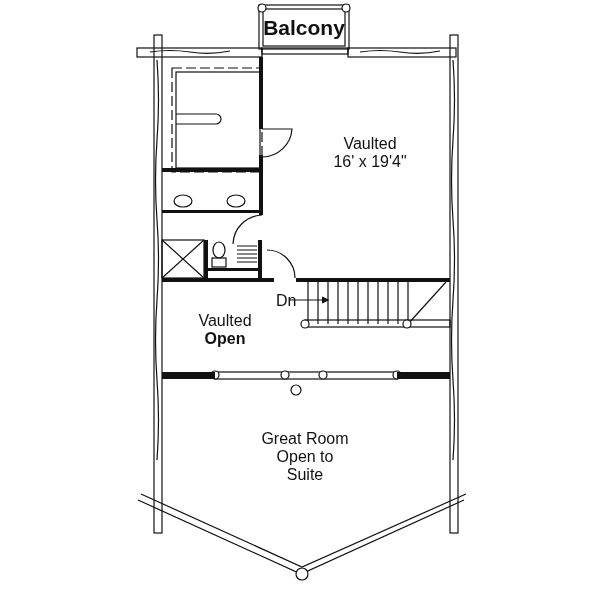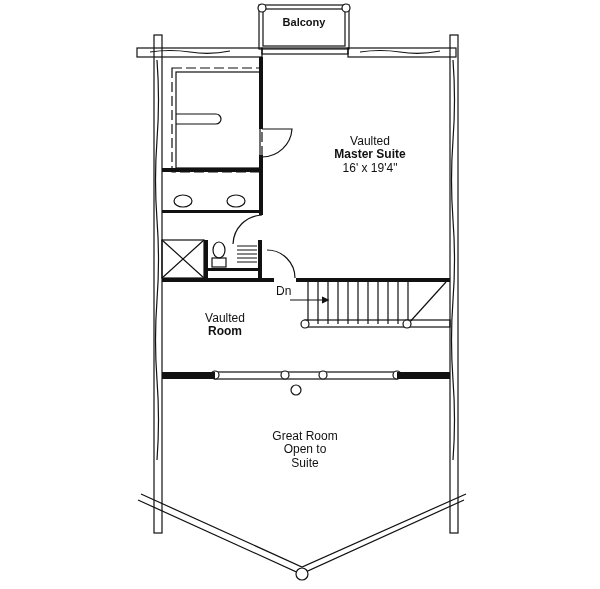"Balcony" div.lbl { font-size: 11px -> 21px }
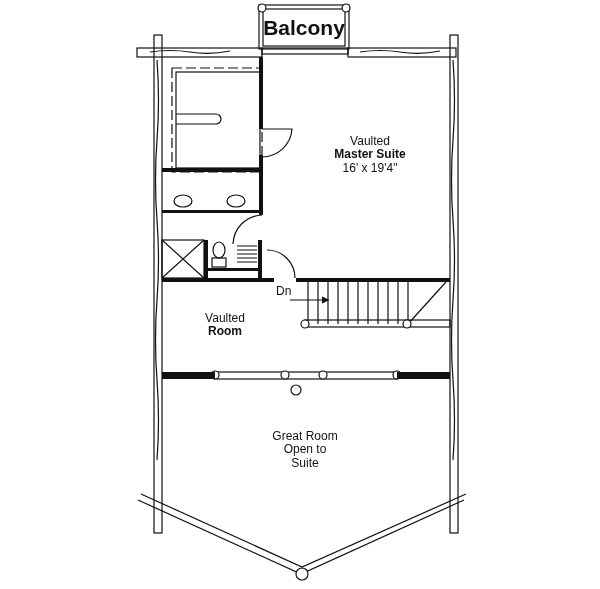"Vaulted" .lbl { font-size: 12px -> 16px }
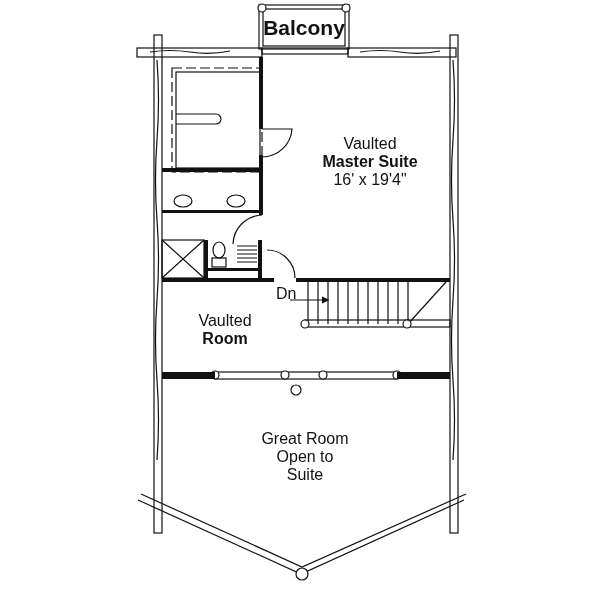"Master Suite" div { html: <div>Master Suite</div> -> none }
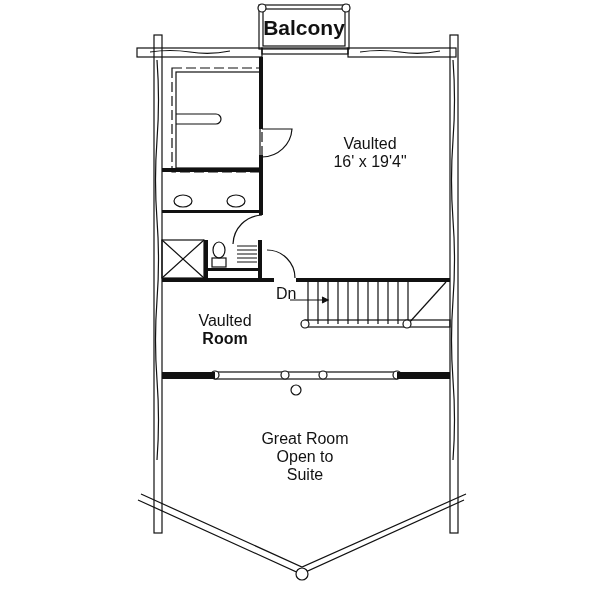"Dn" div.lbl { top: 285px -> 292px }
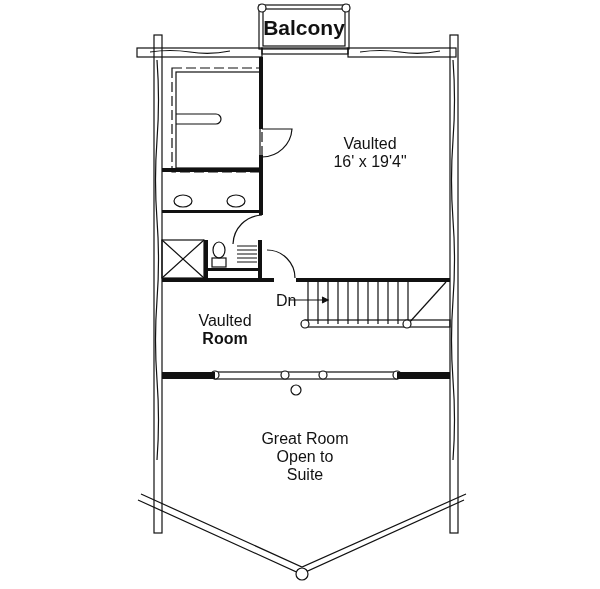"Room" div { text: Room -> Open }
